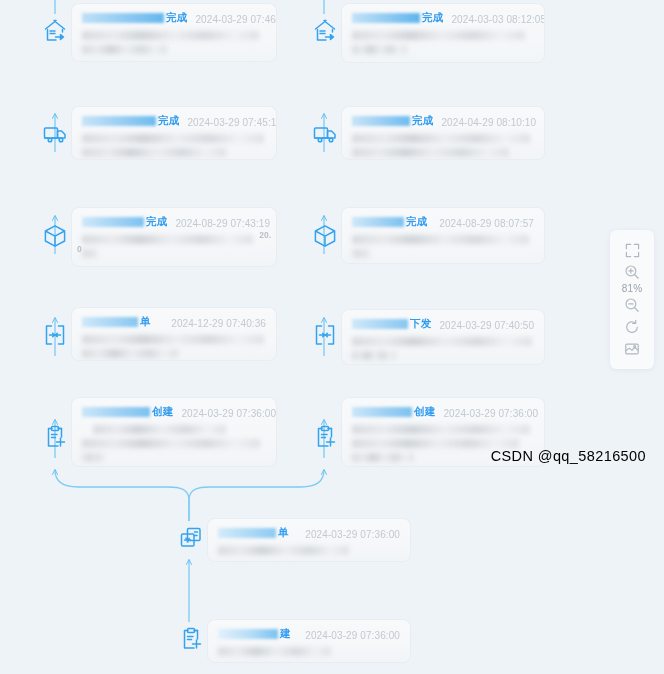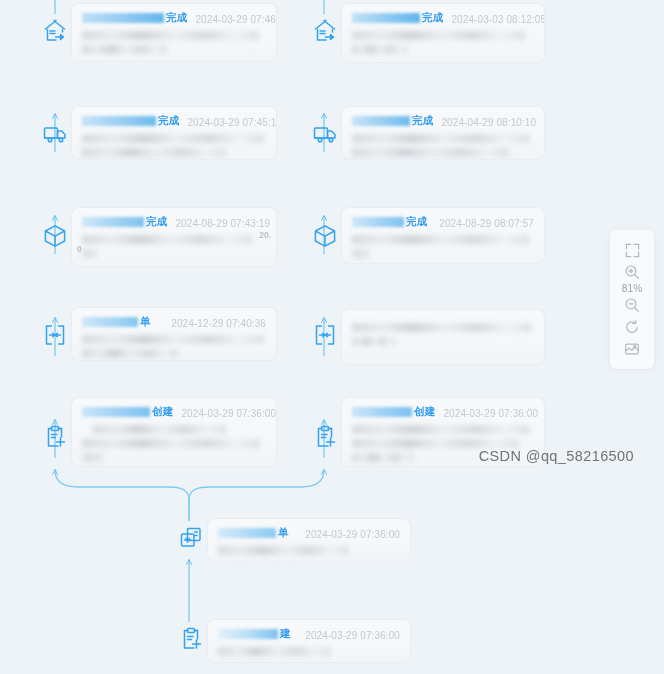"下发" div.card-head { html: none -> <div> <div> <span></span> <span>下发</span> </div> <div>2024-03-29 07:40:50</div> </div> }
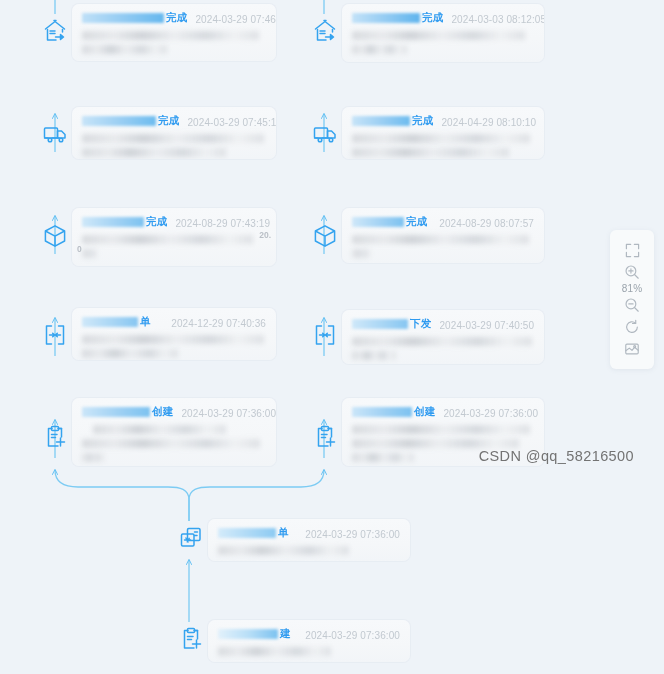"CSDN @qq_58216500" #watermark { color: #737373 -> #000000; right: 30px -> 18px }
